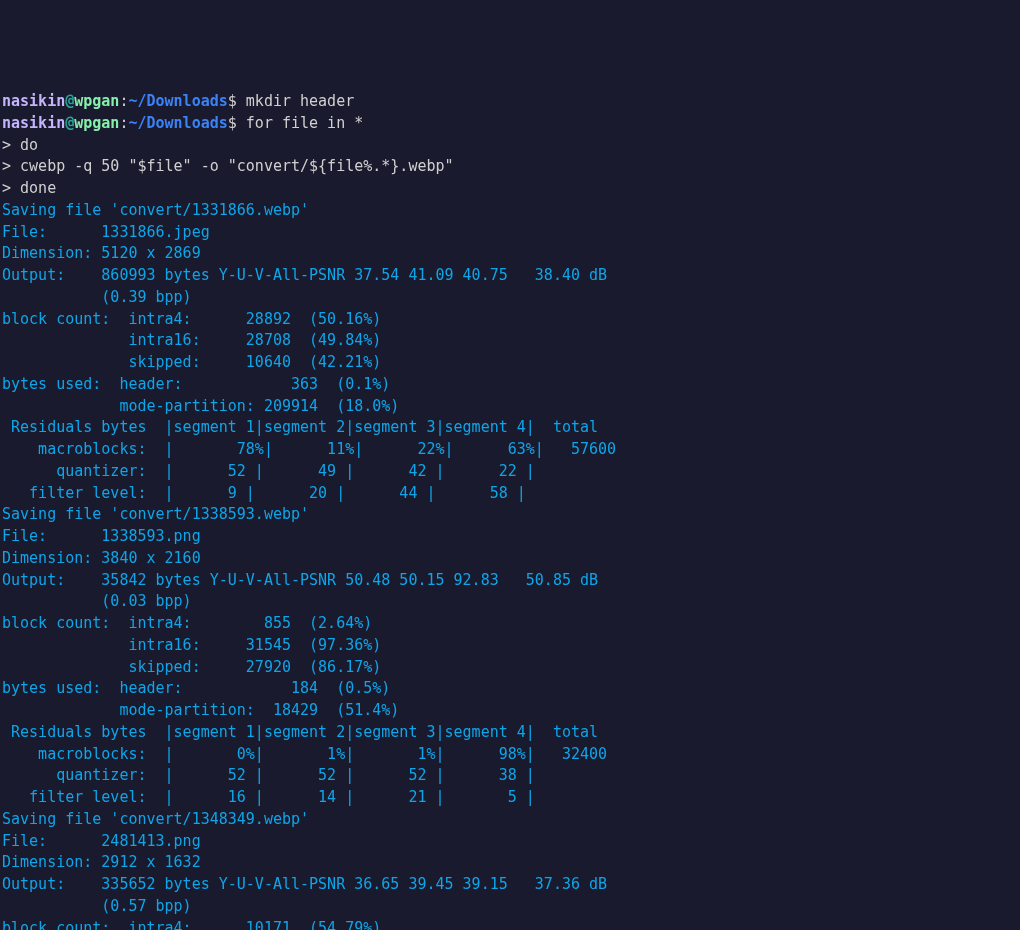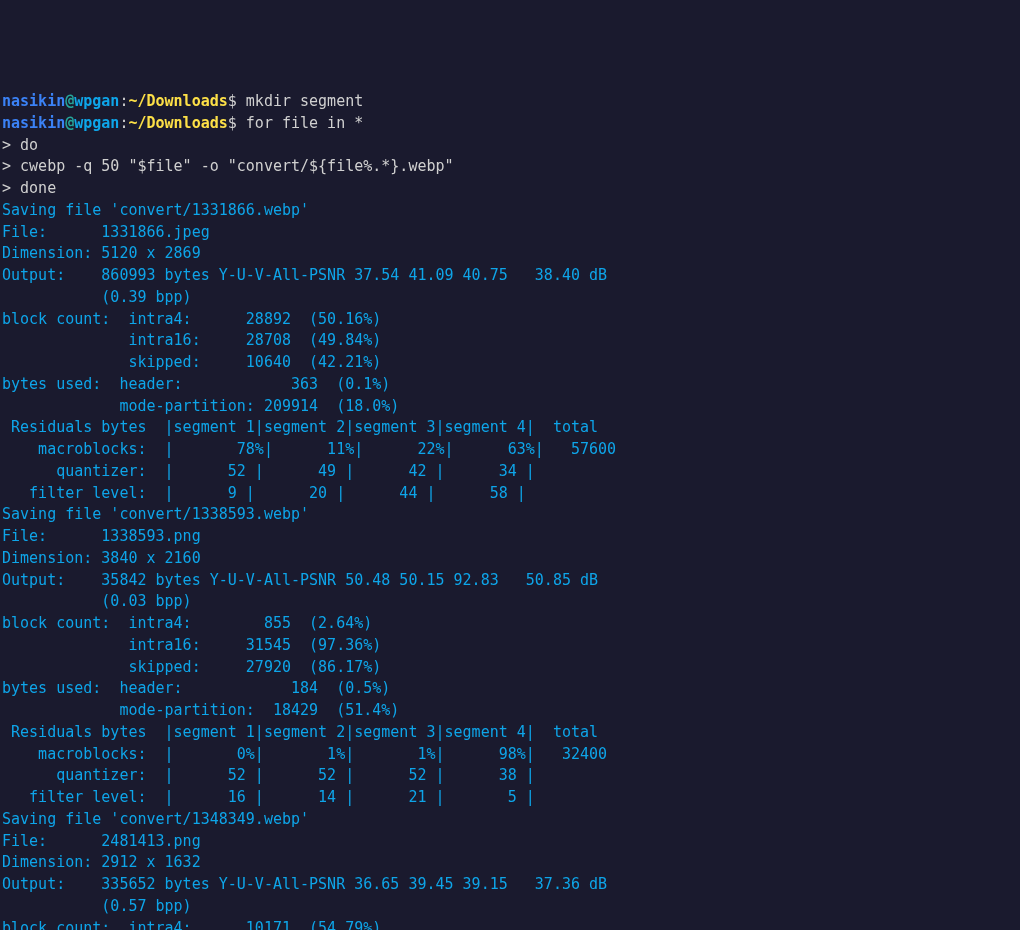"nasikin" .user { color: #3b82f6 -> #c4b5fd }
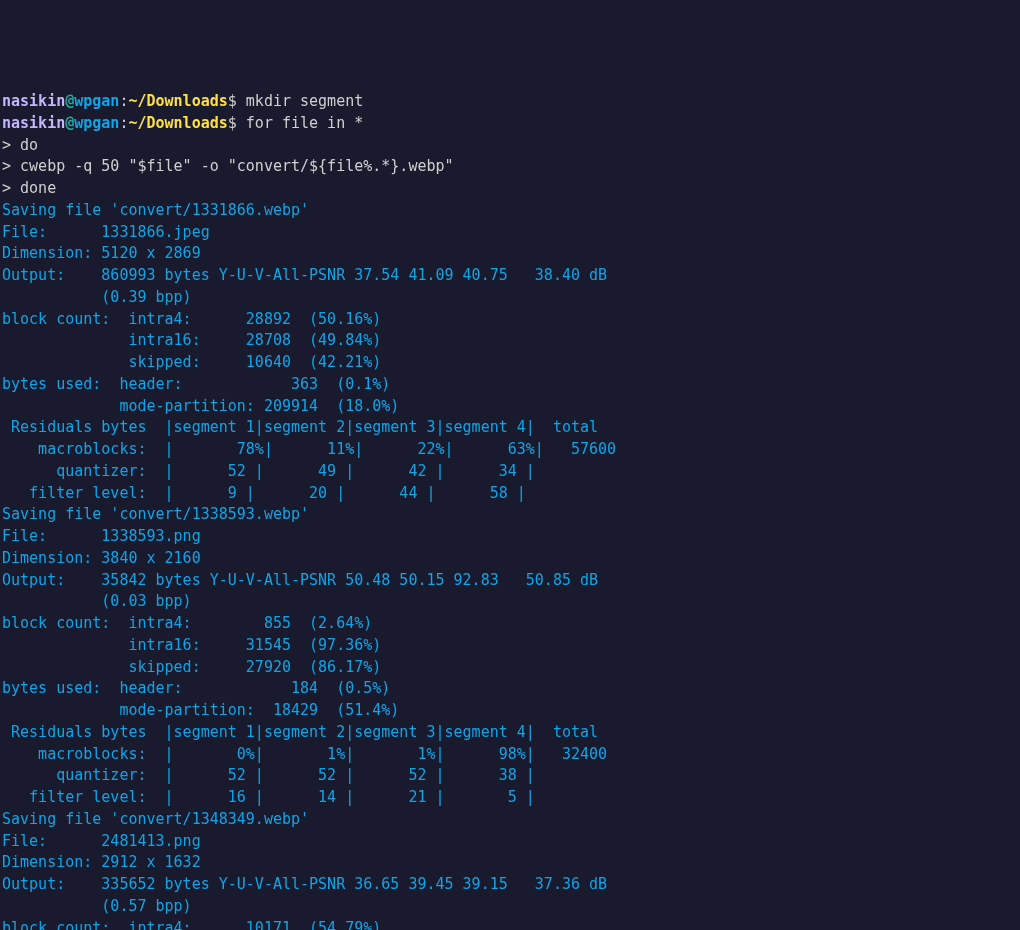"wpgan" .host { color: #0ea5e9 -> #86efac }
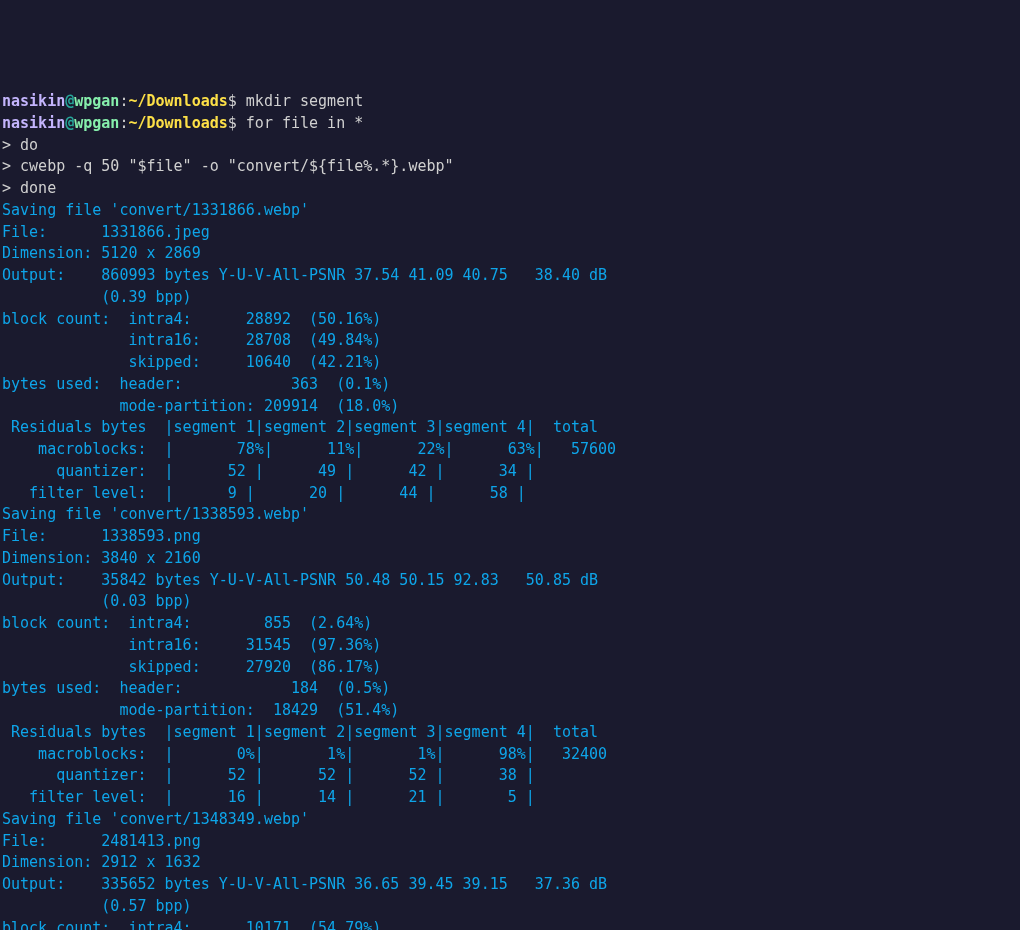"~/Downloads" .path { color: #fde047 -> #3b82f6 }
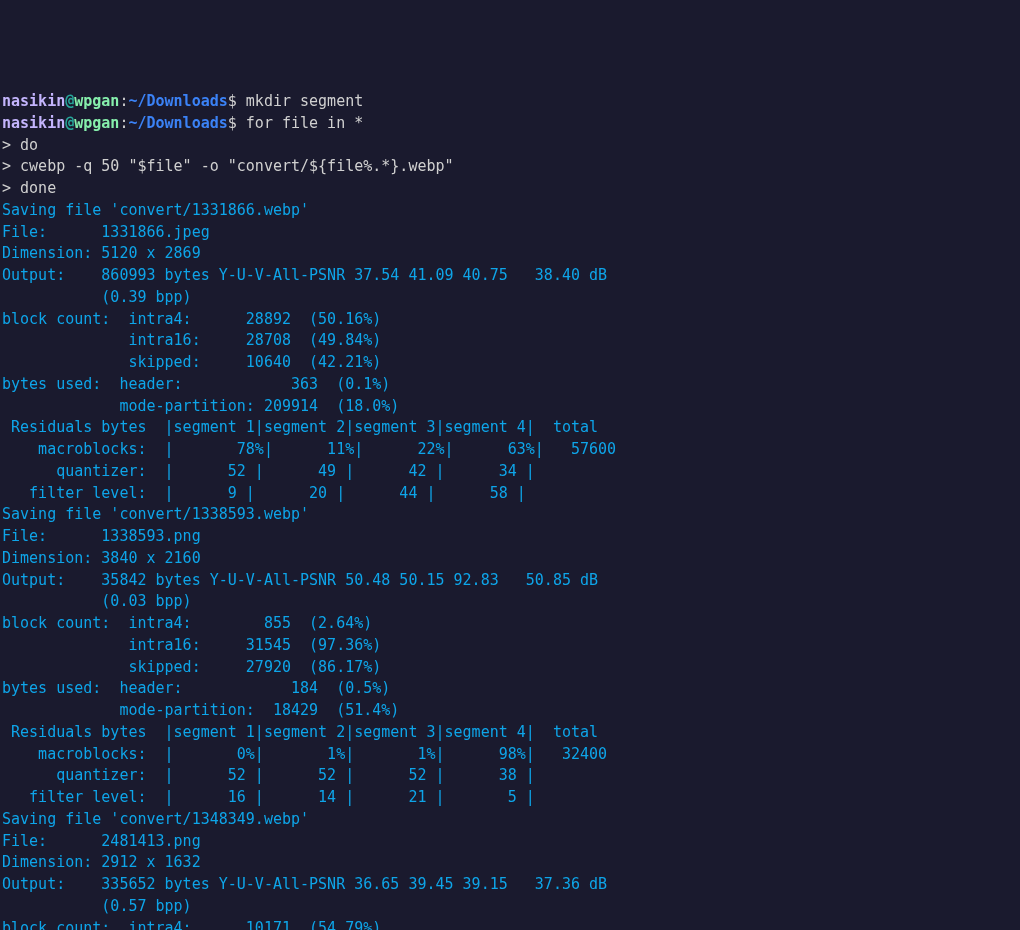"mkdir segment" span.cmd { text: segment -> header }
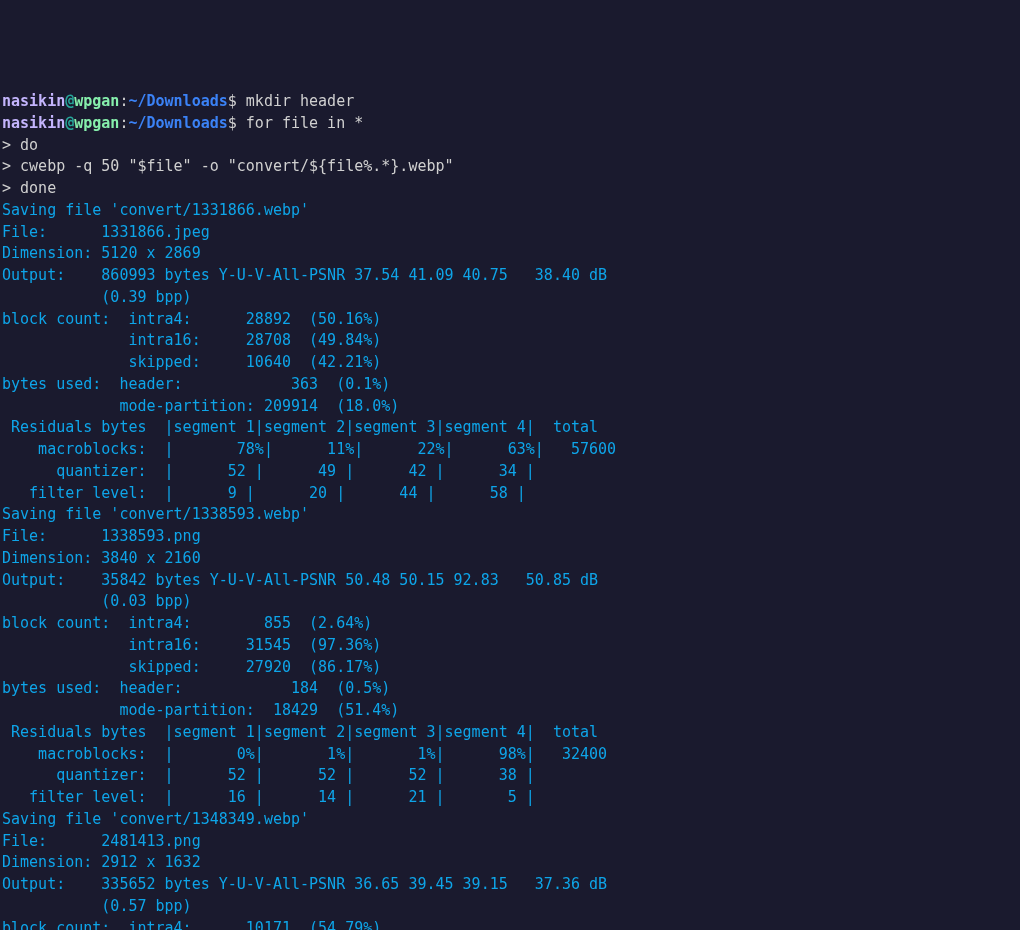"quantizer: | 52 | 49" span.out { text: 34 -> 22 }
